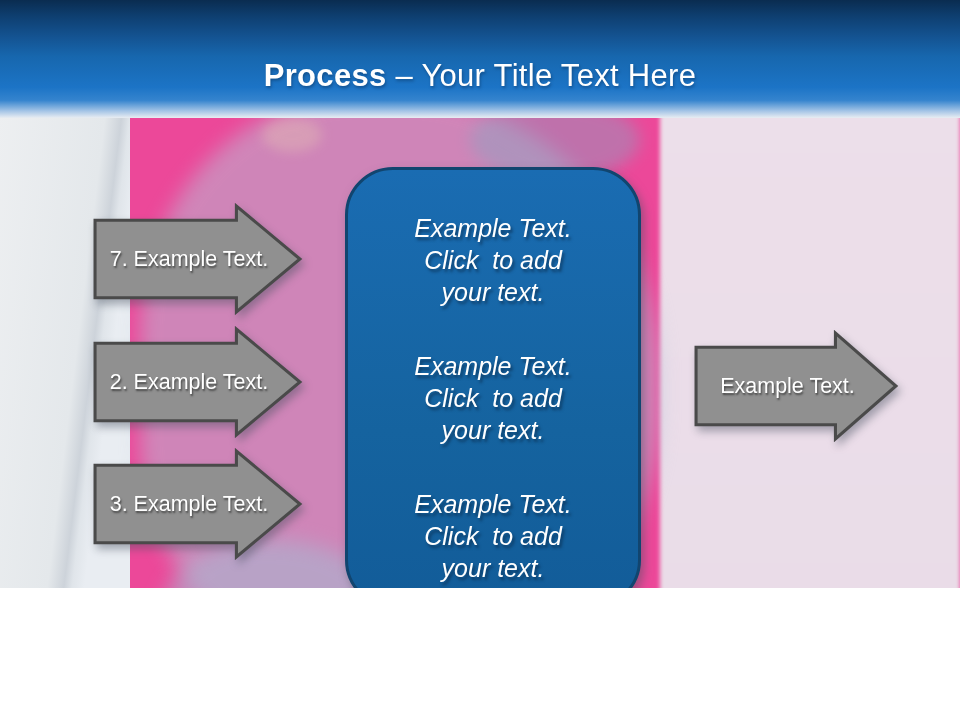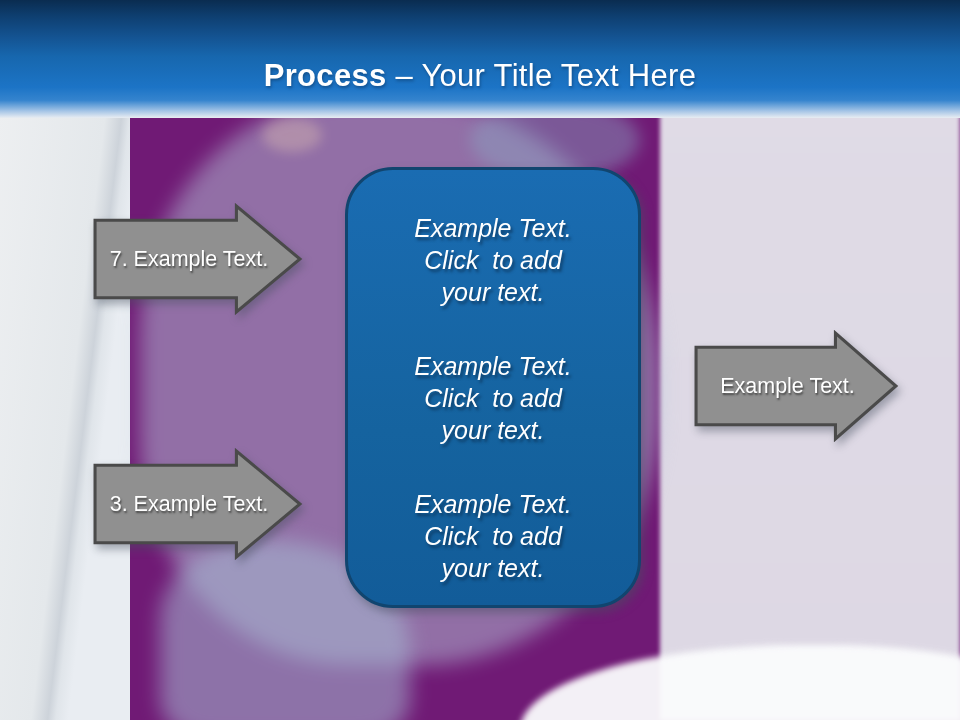"Process – Your Title Text" .stage { background: #701a75 -> #ec4899; height: 720px -> 588px }
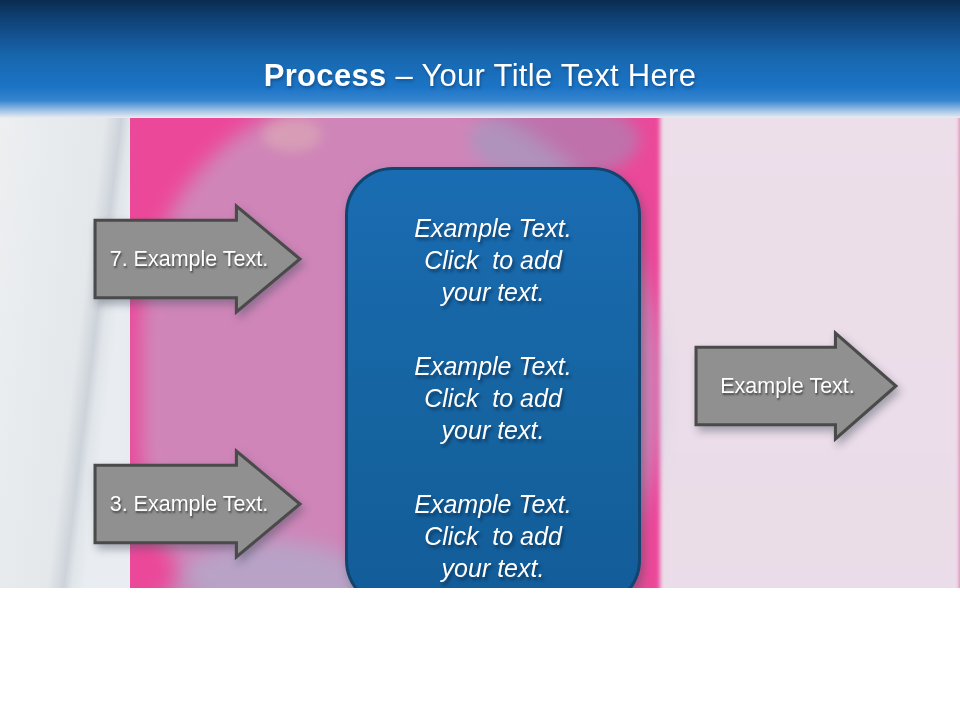"2. Example Text." div.arrow { html: none -> <div> <svg> <polygon></polygon> </svg> <div>2. Example Text.</div> </div> }
